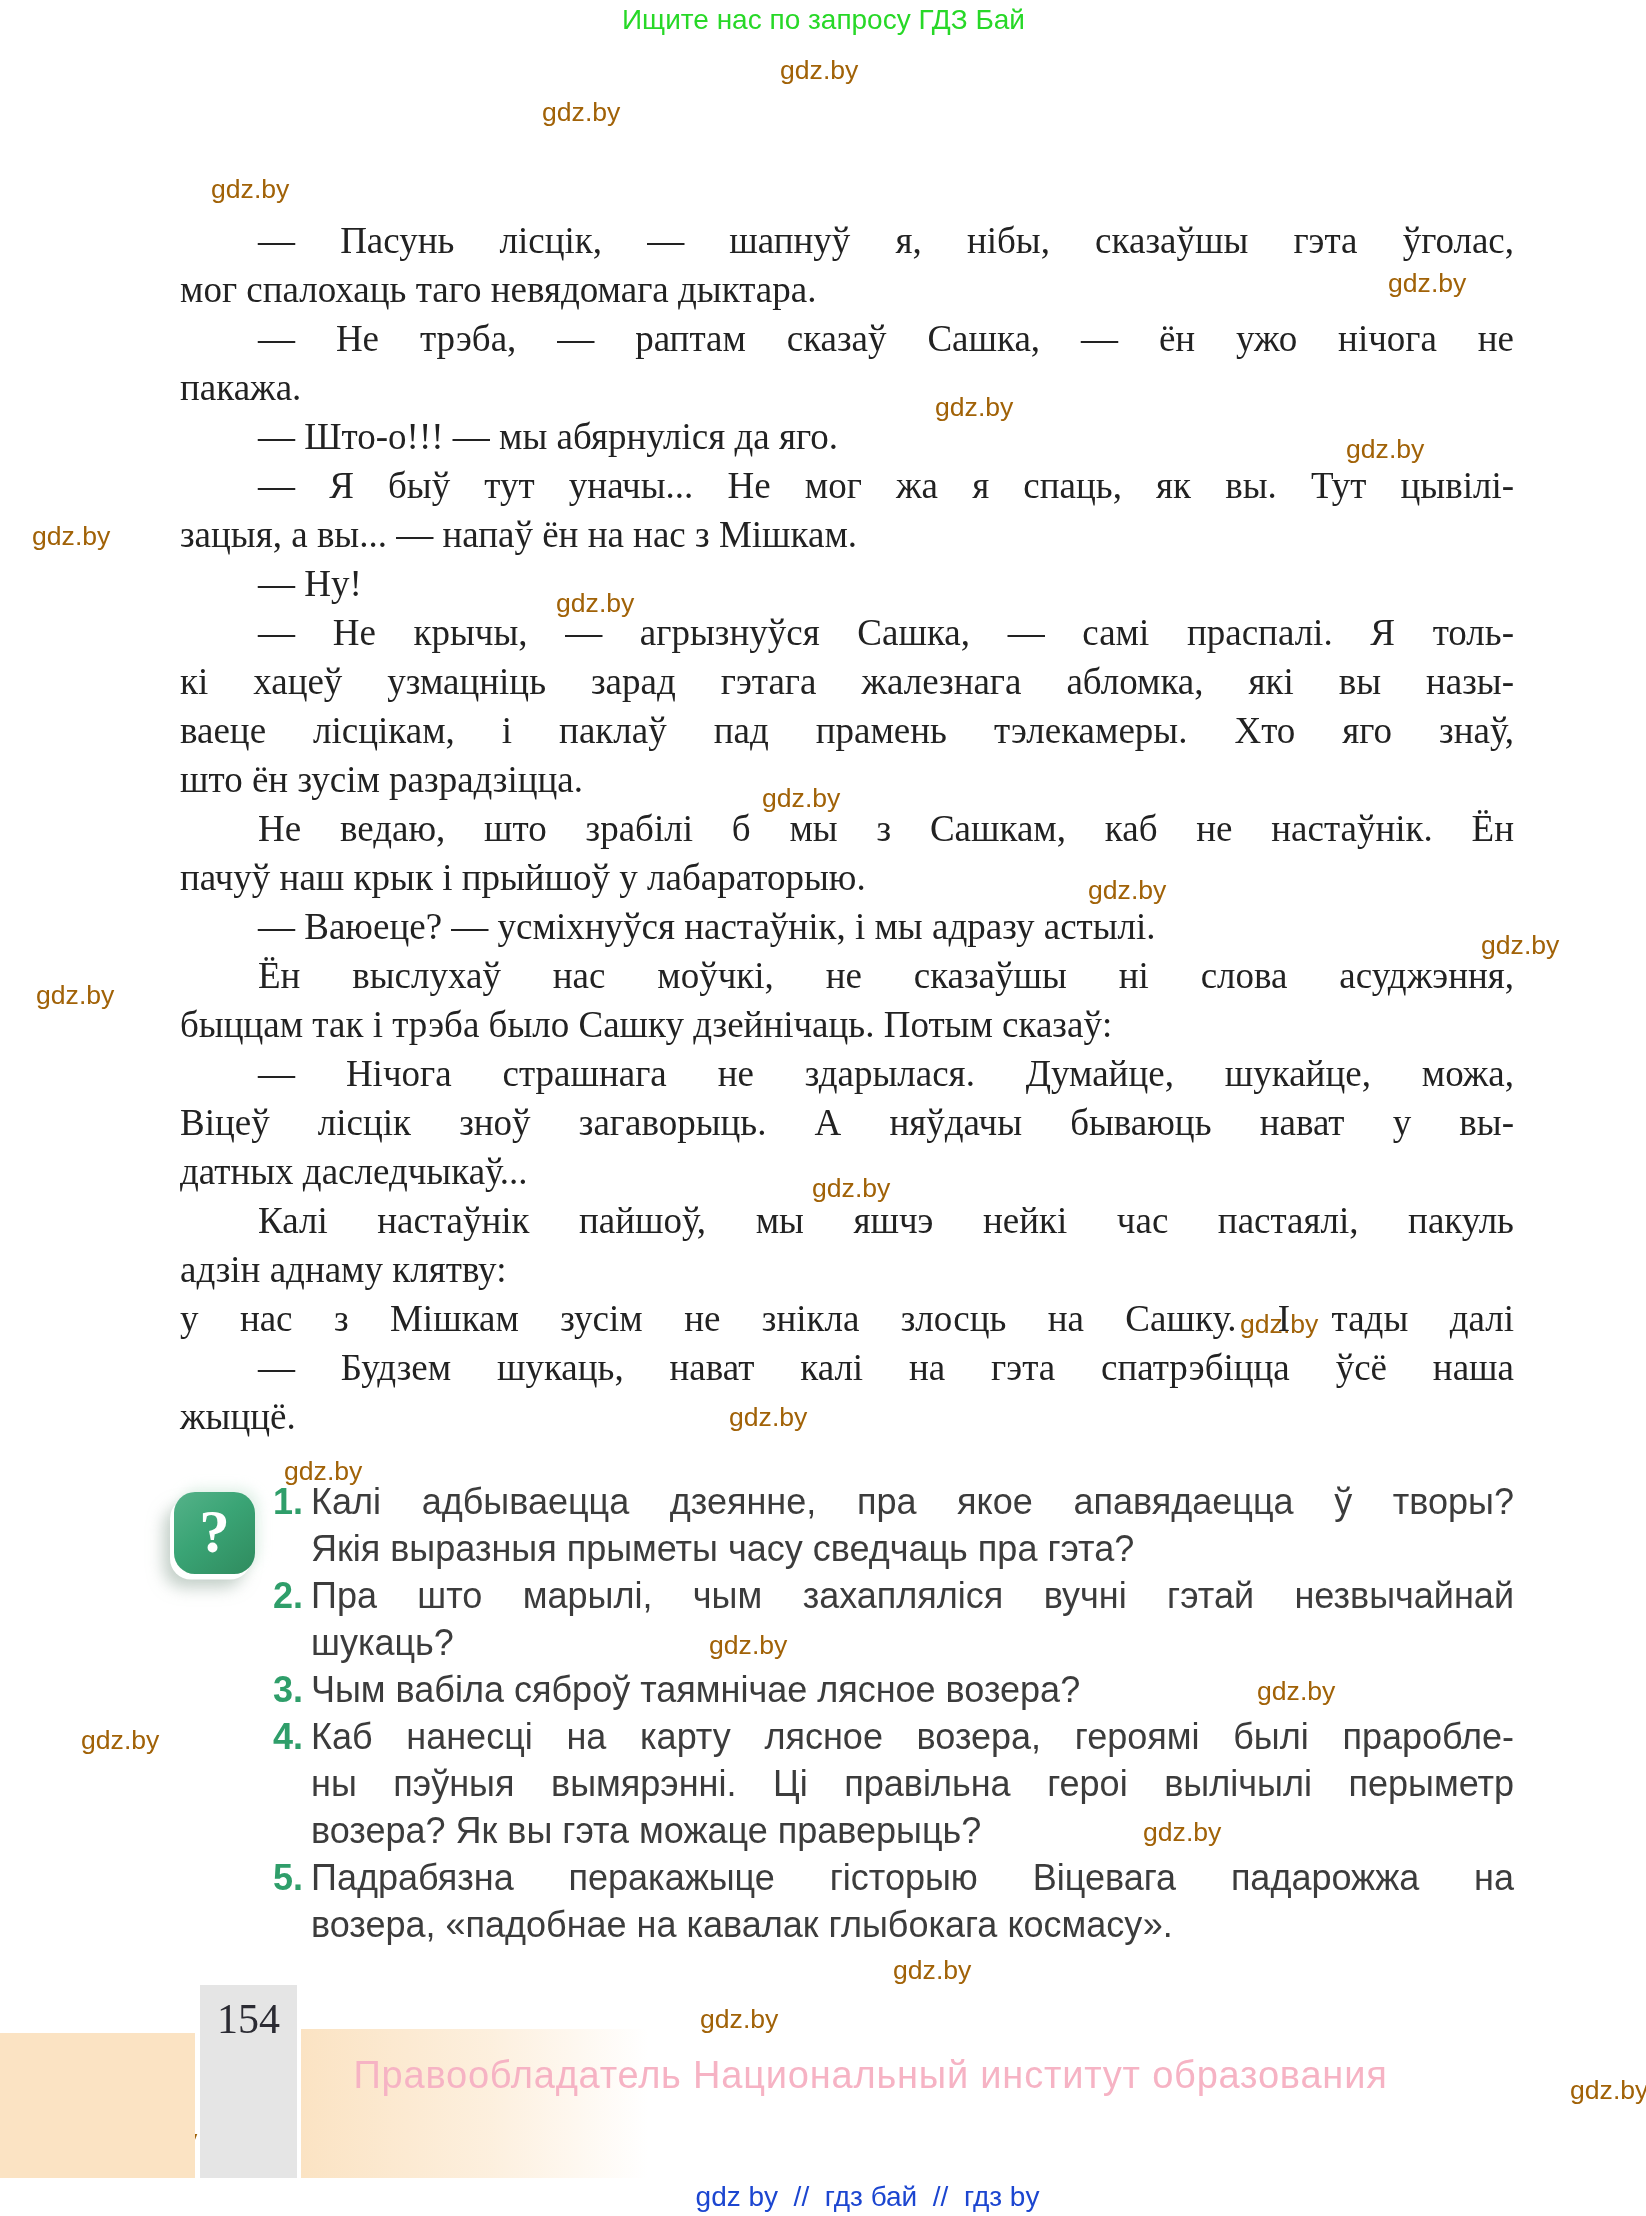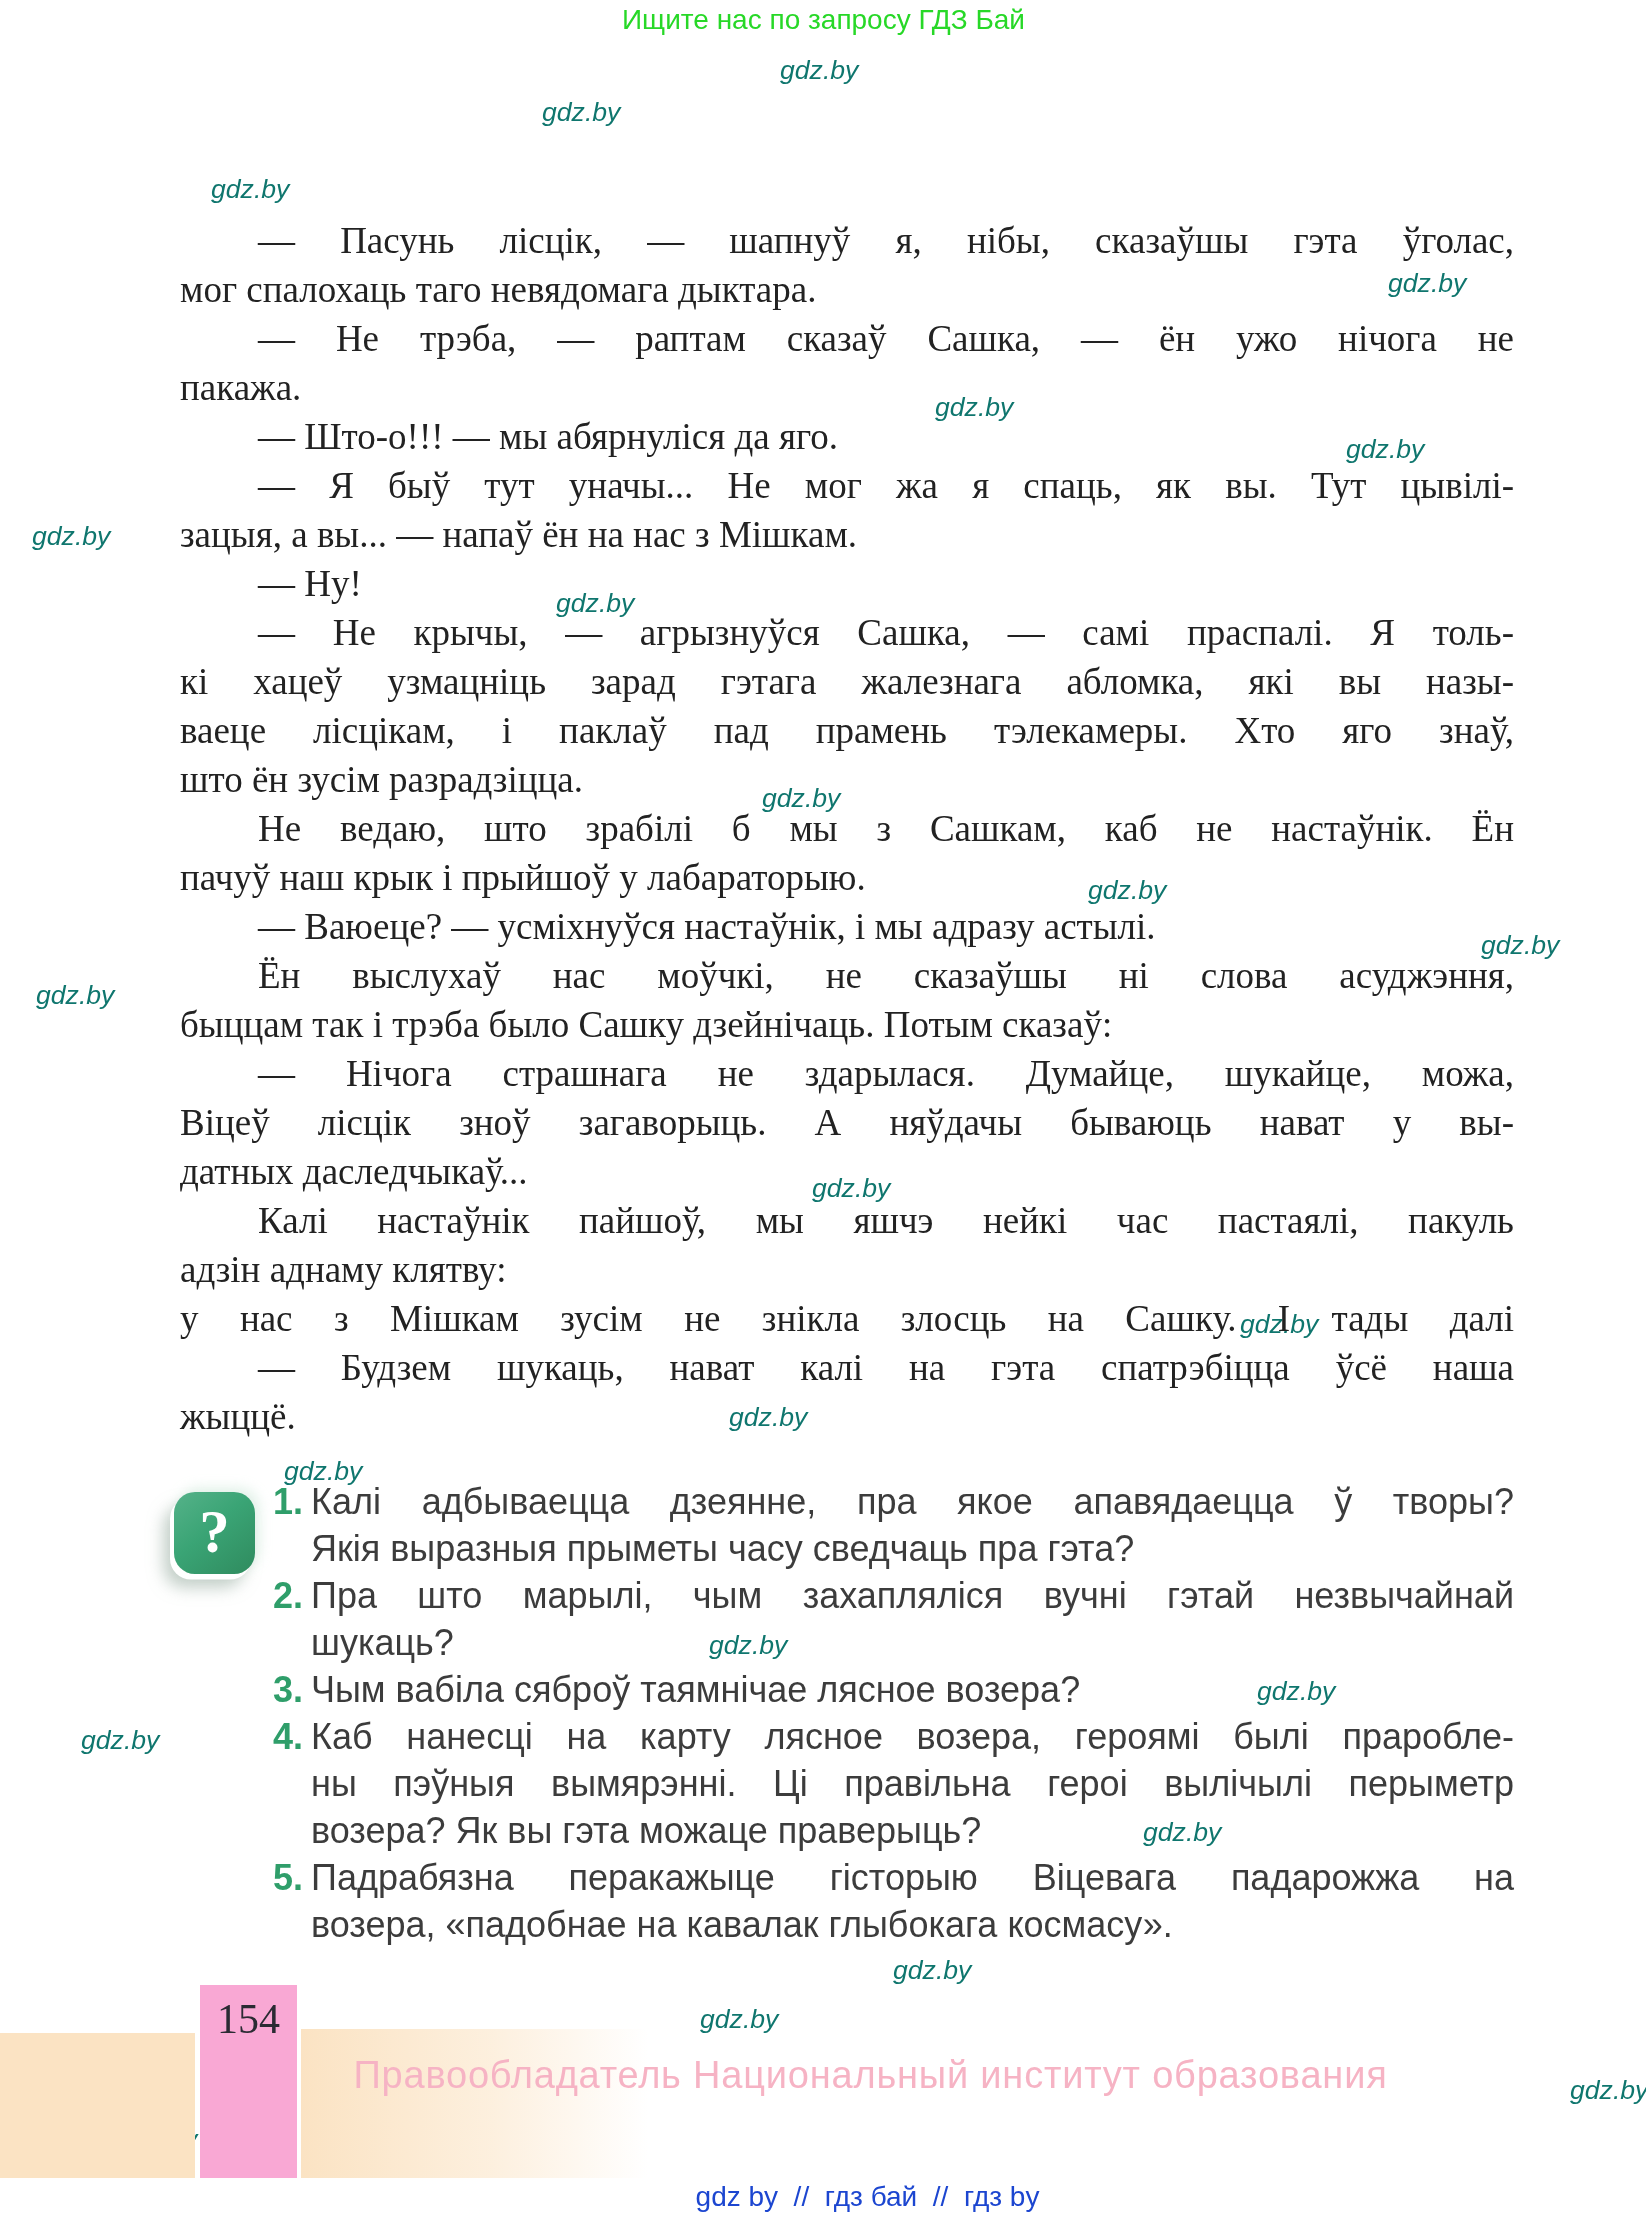"gdz.by" .wm { color: #0f766e -> #a16207; font-style: italic -> none }
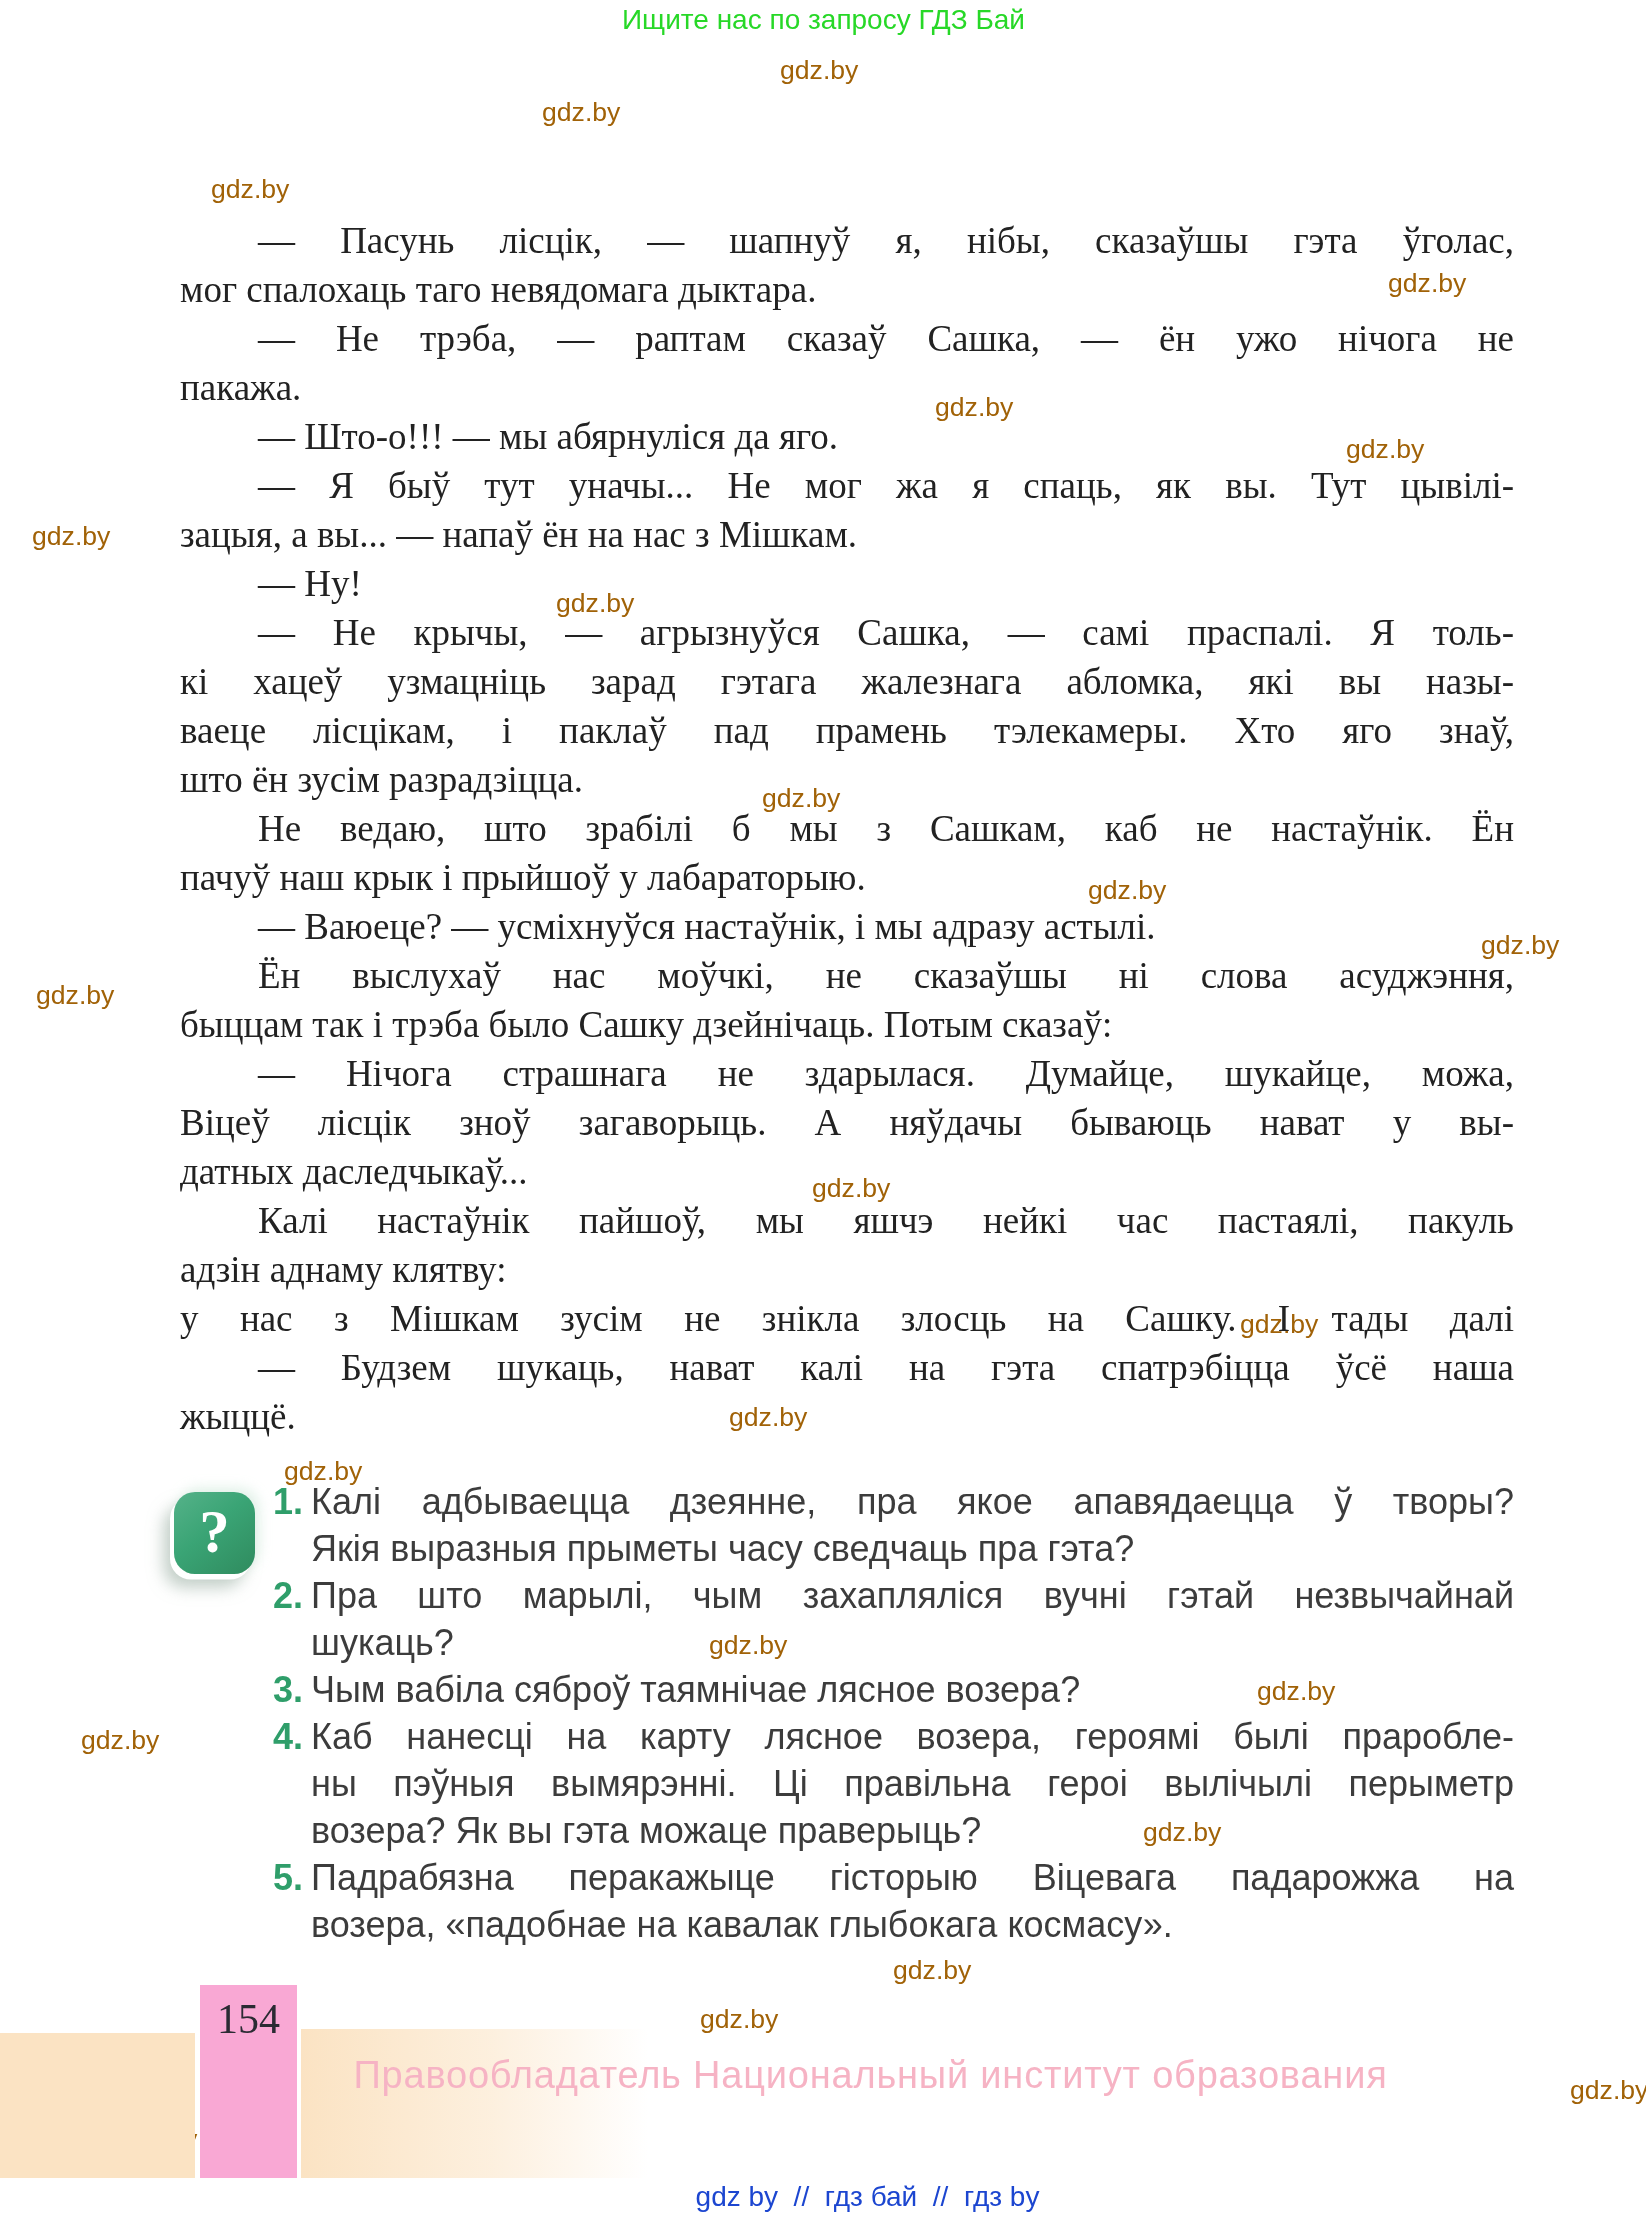"154" .pagenum-col { background: #f9a8d4 -> #e5e5e5 }
